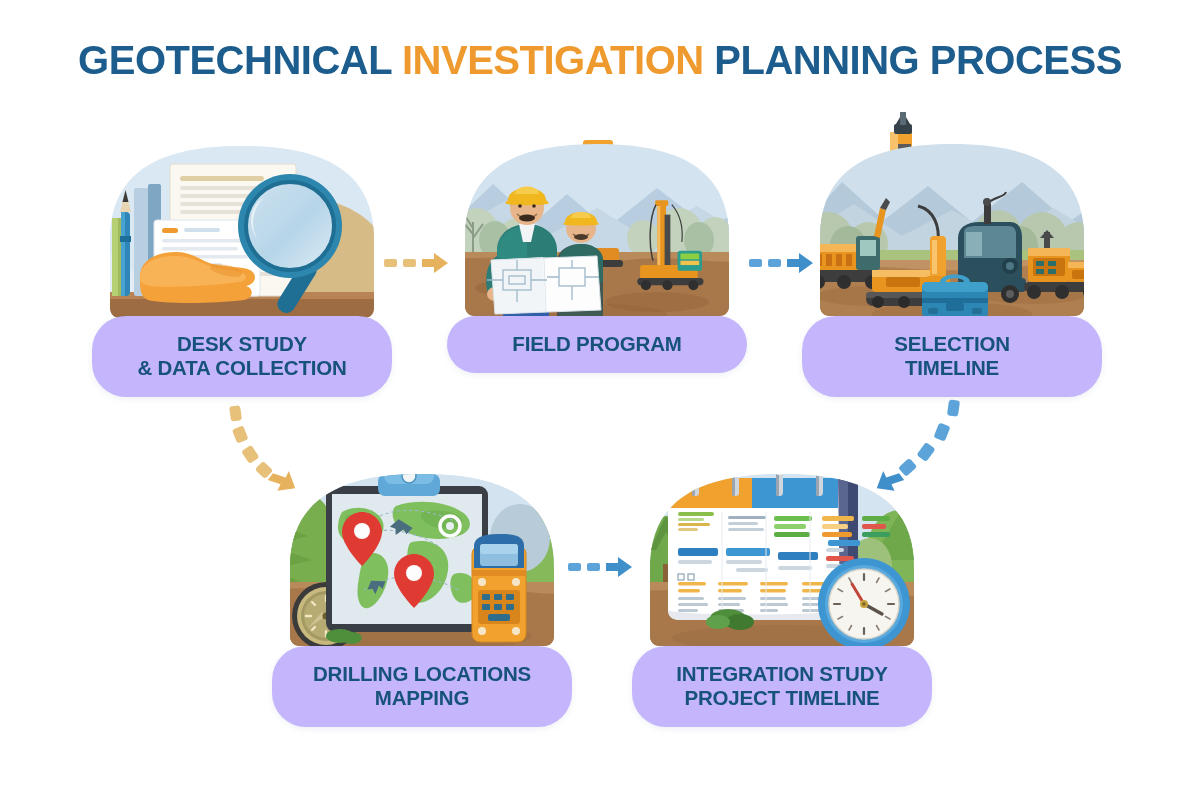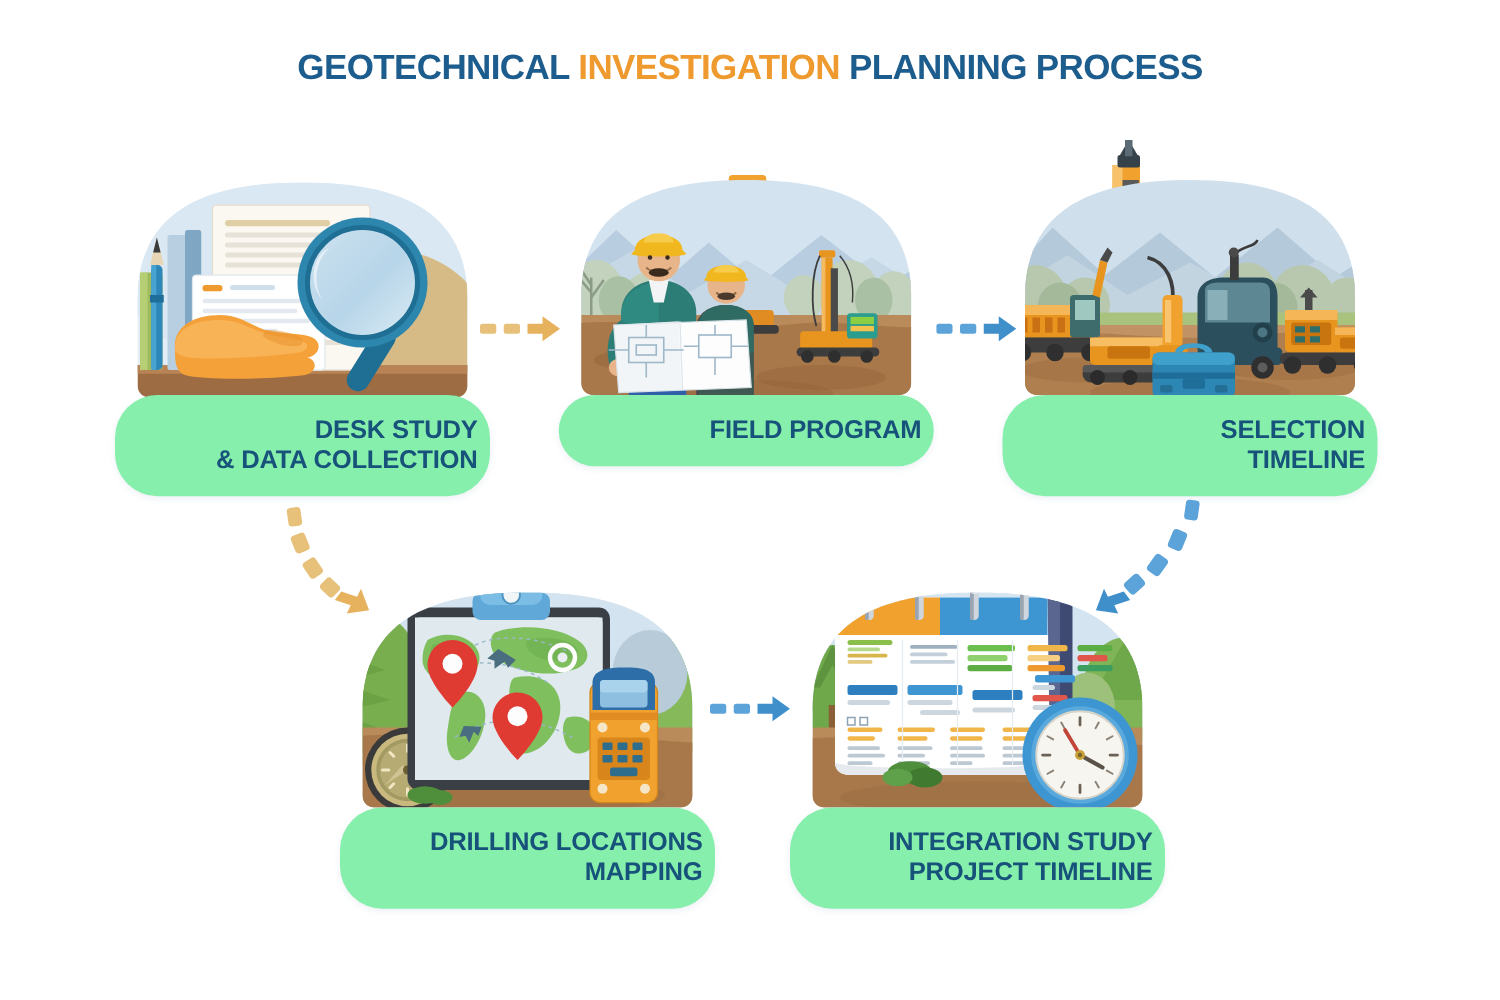"GEOTECHNICAL INVESTIGATION PLANNING" .title { font-size: 28px -> 40px }
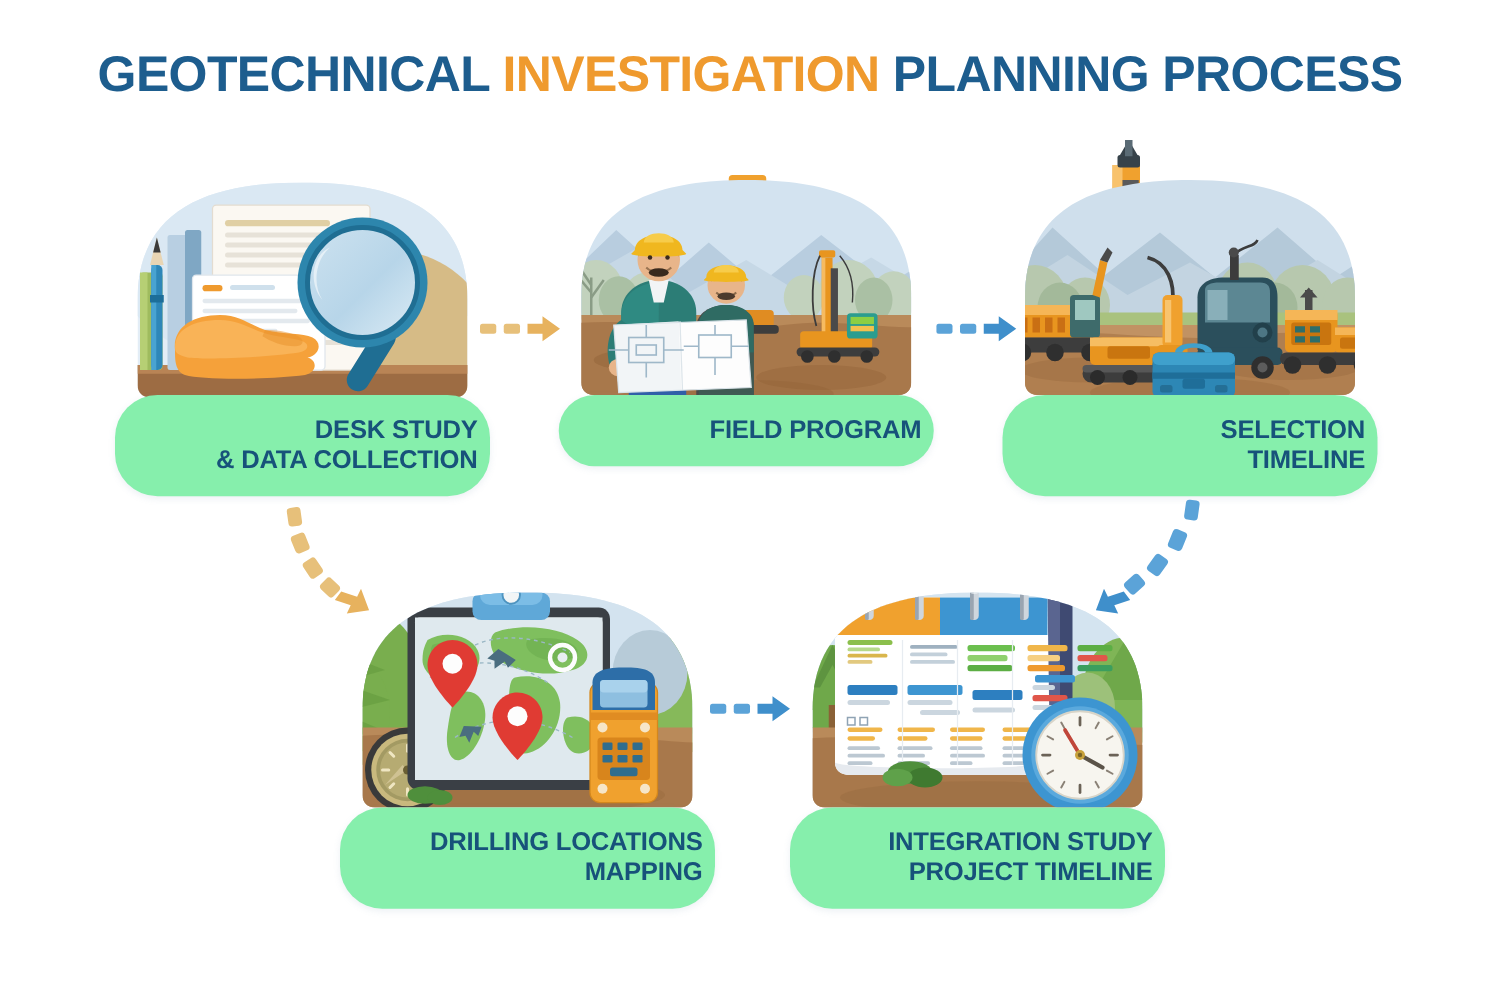"DESK STUDY" .pill { background: #86efac -> #c4b5fd; text-align: right -> center }
